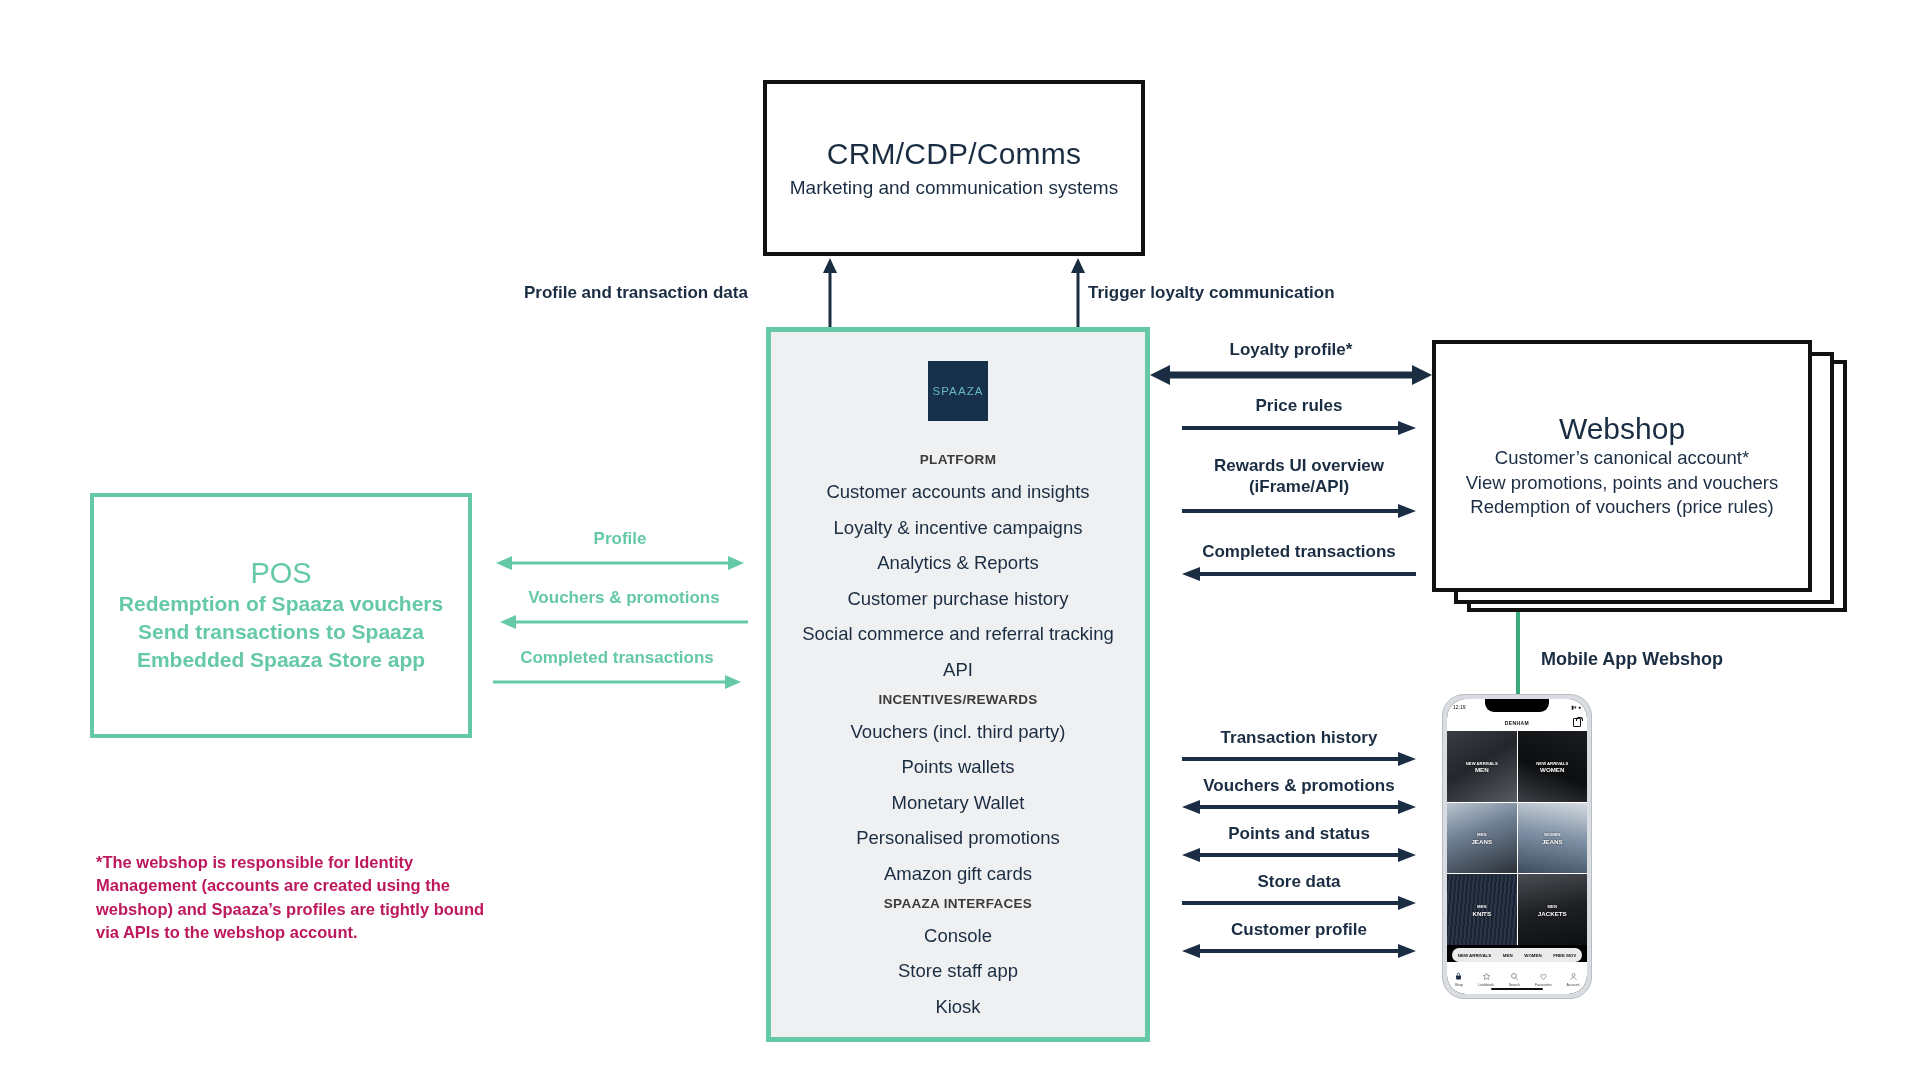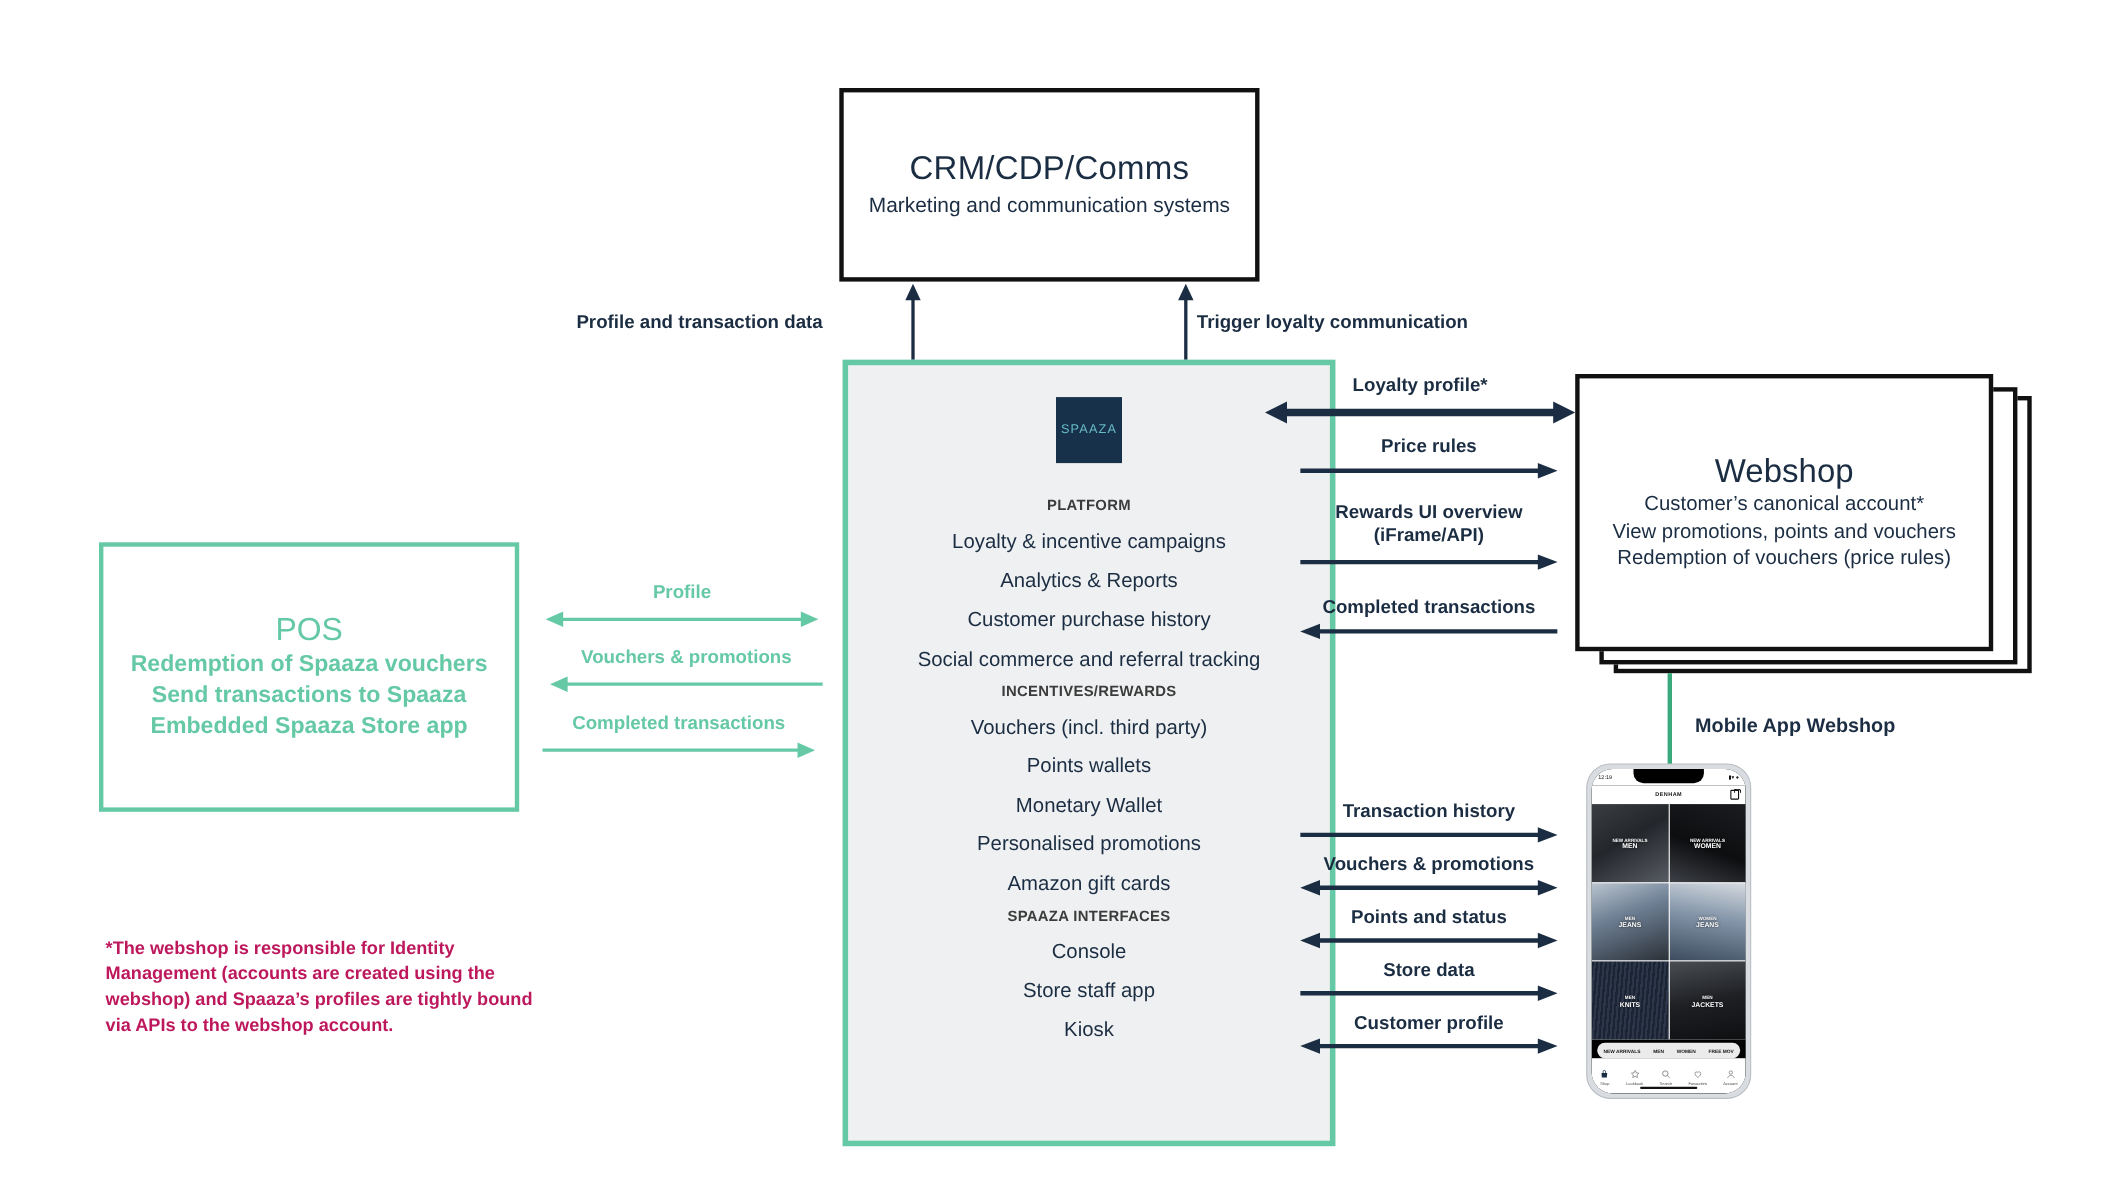"SPAAZA" #platform-box { width: 448px -> 384px }
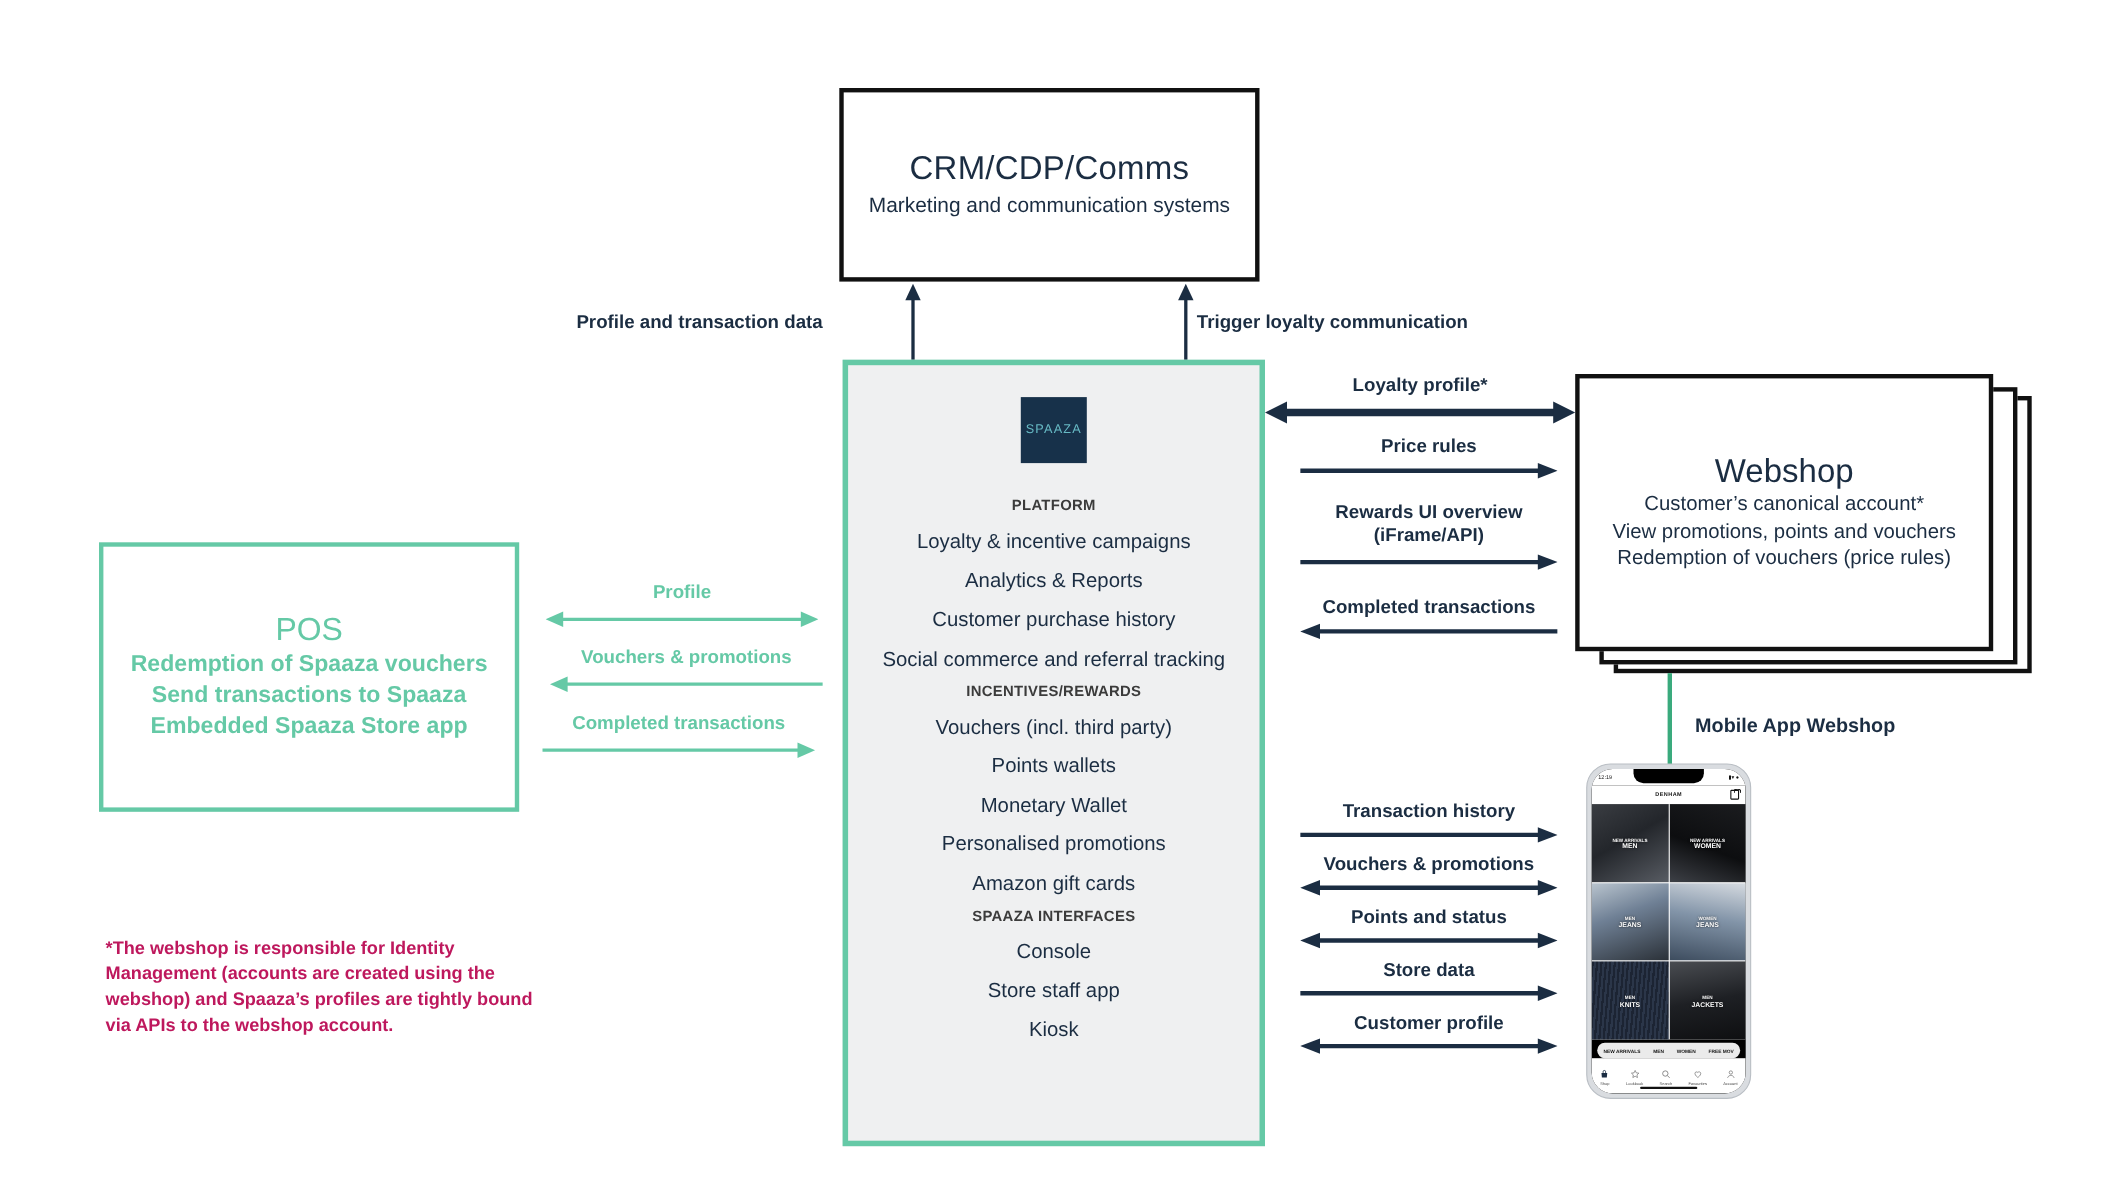"Customer accounts and insights" div.plat-item { html: none -> <div>Customer accounts and insights</div> }
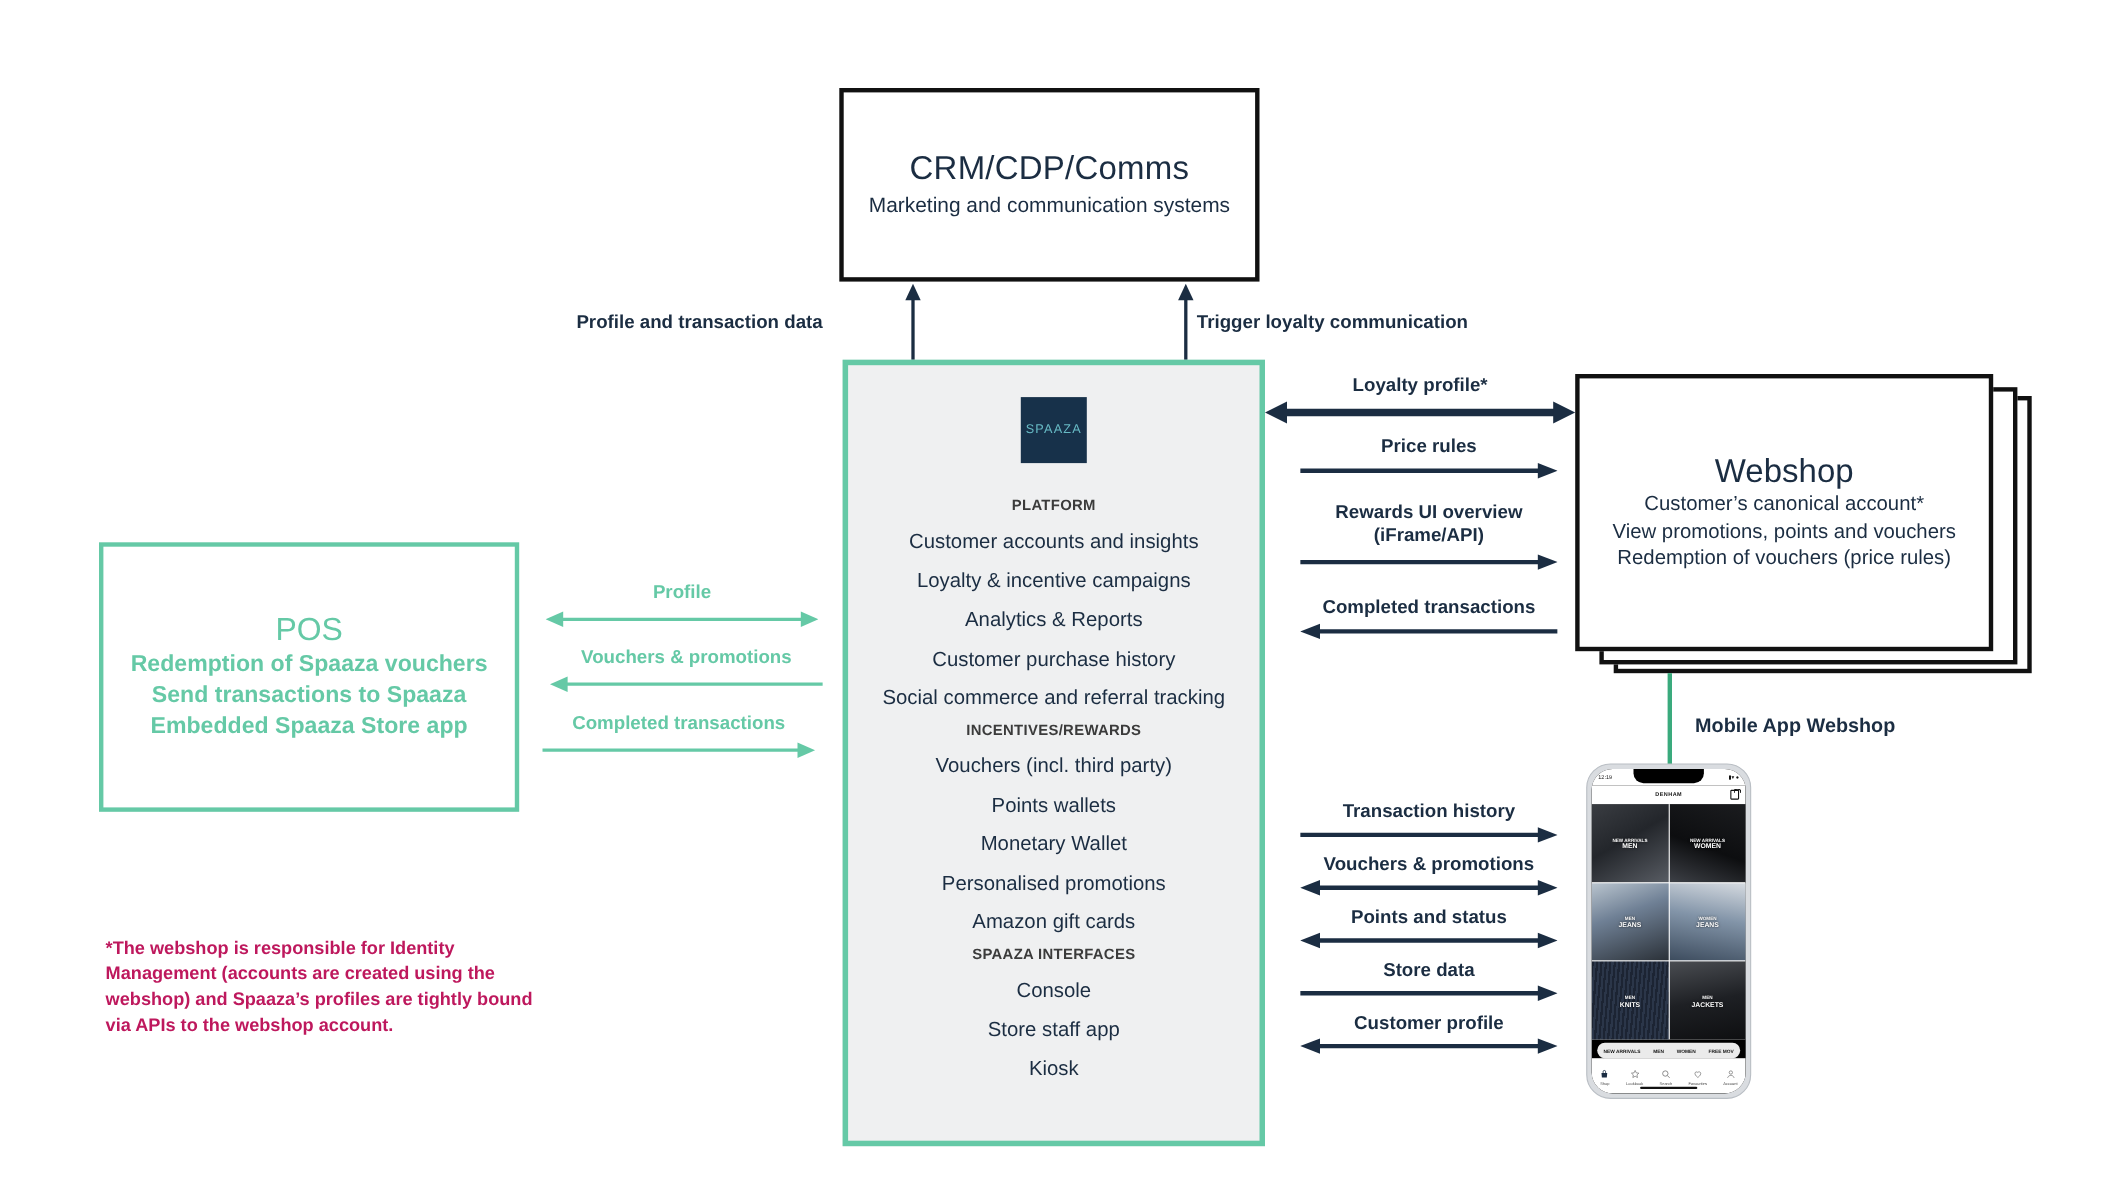"API" div.plat-item { html: none -> <div>API</div> }
